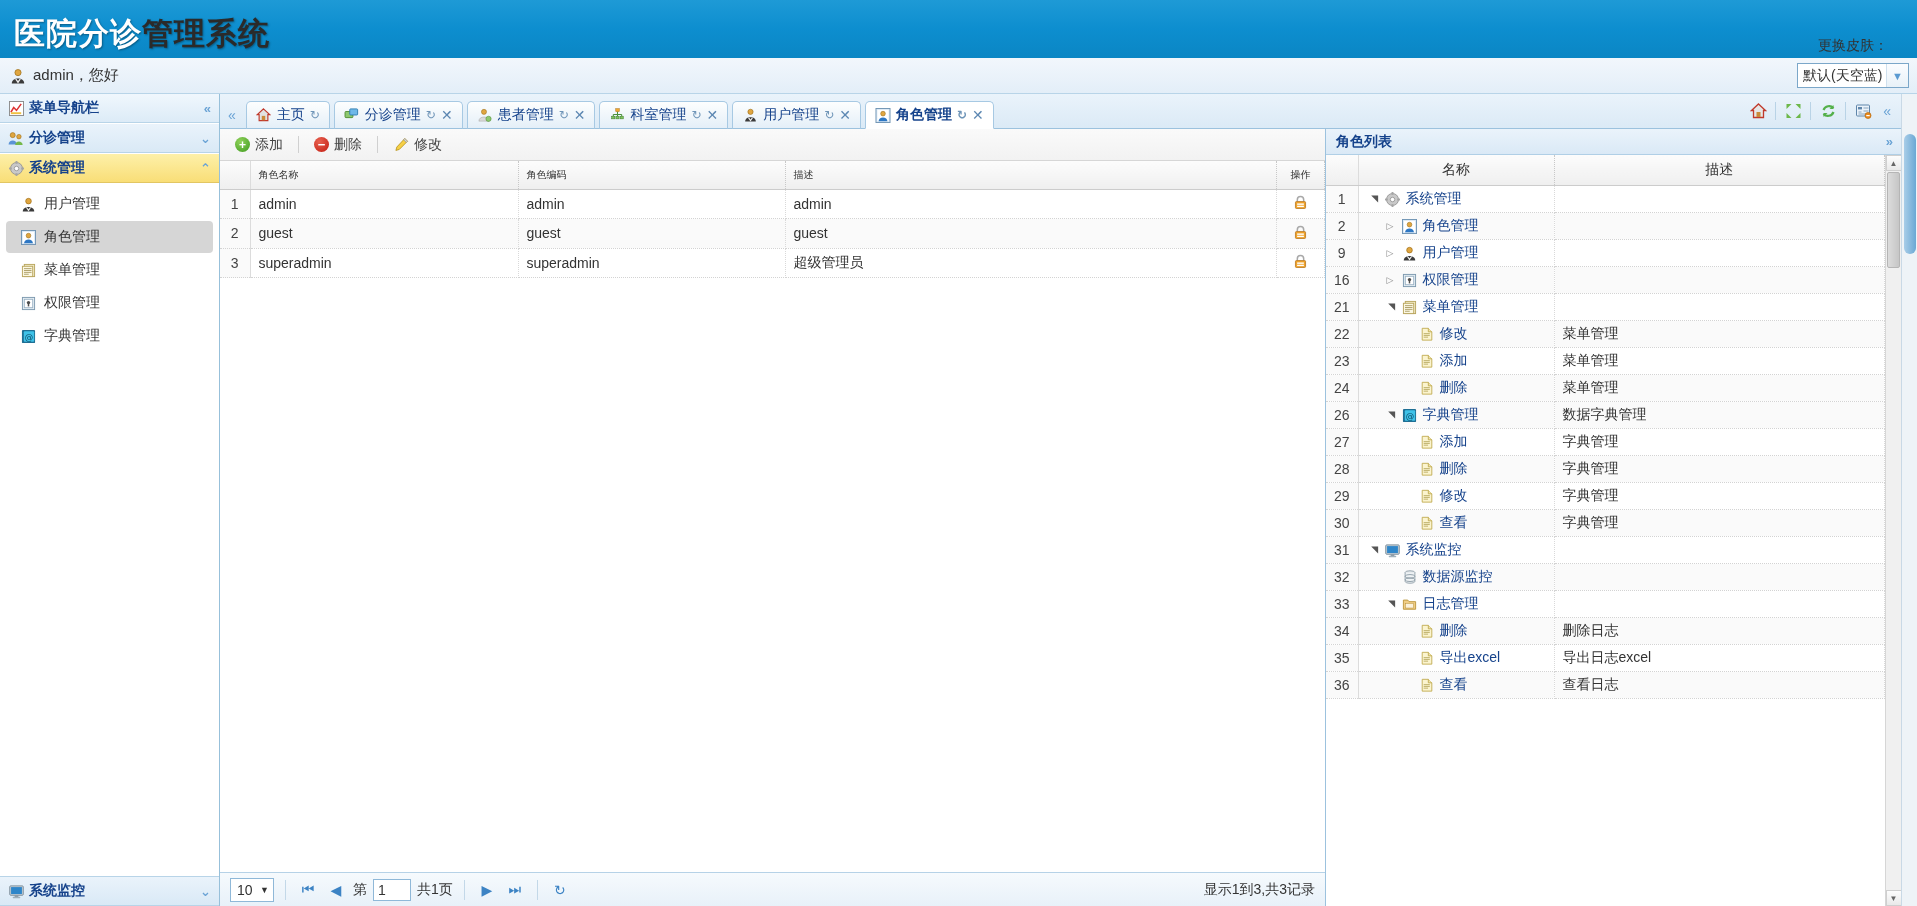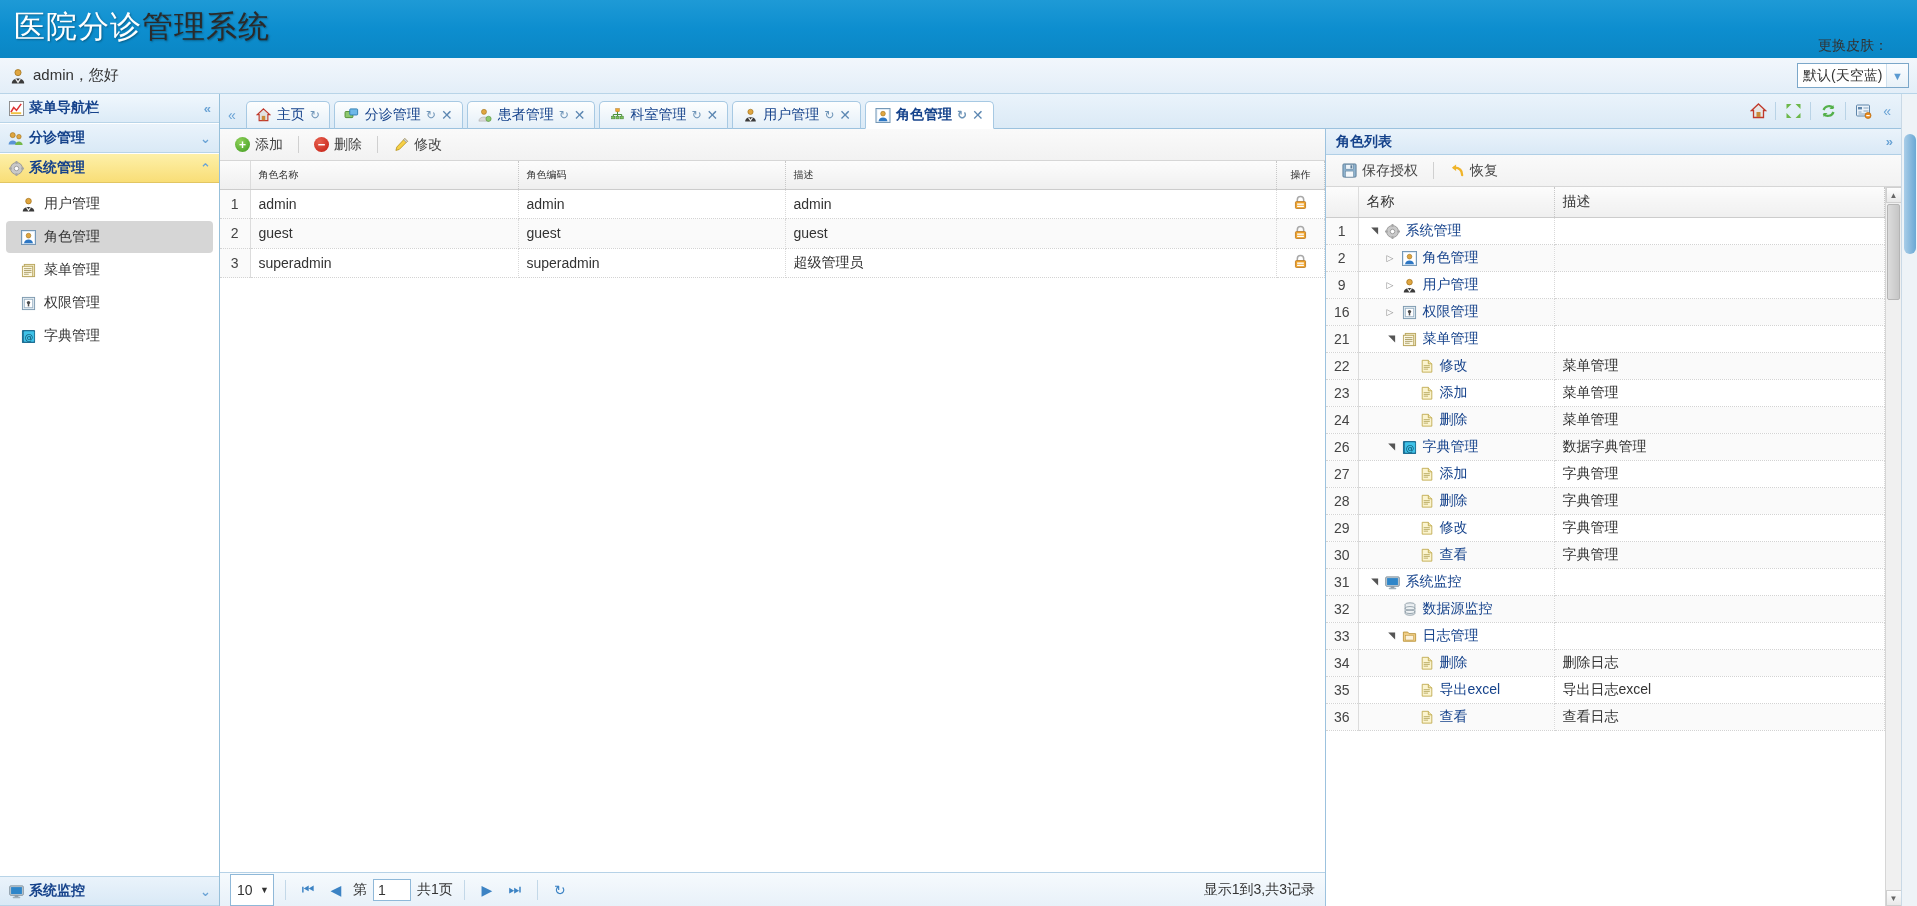"医院分诊管理系统" .app-title { font-weight: normal -> bold; top: 6px -> 13px }
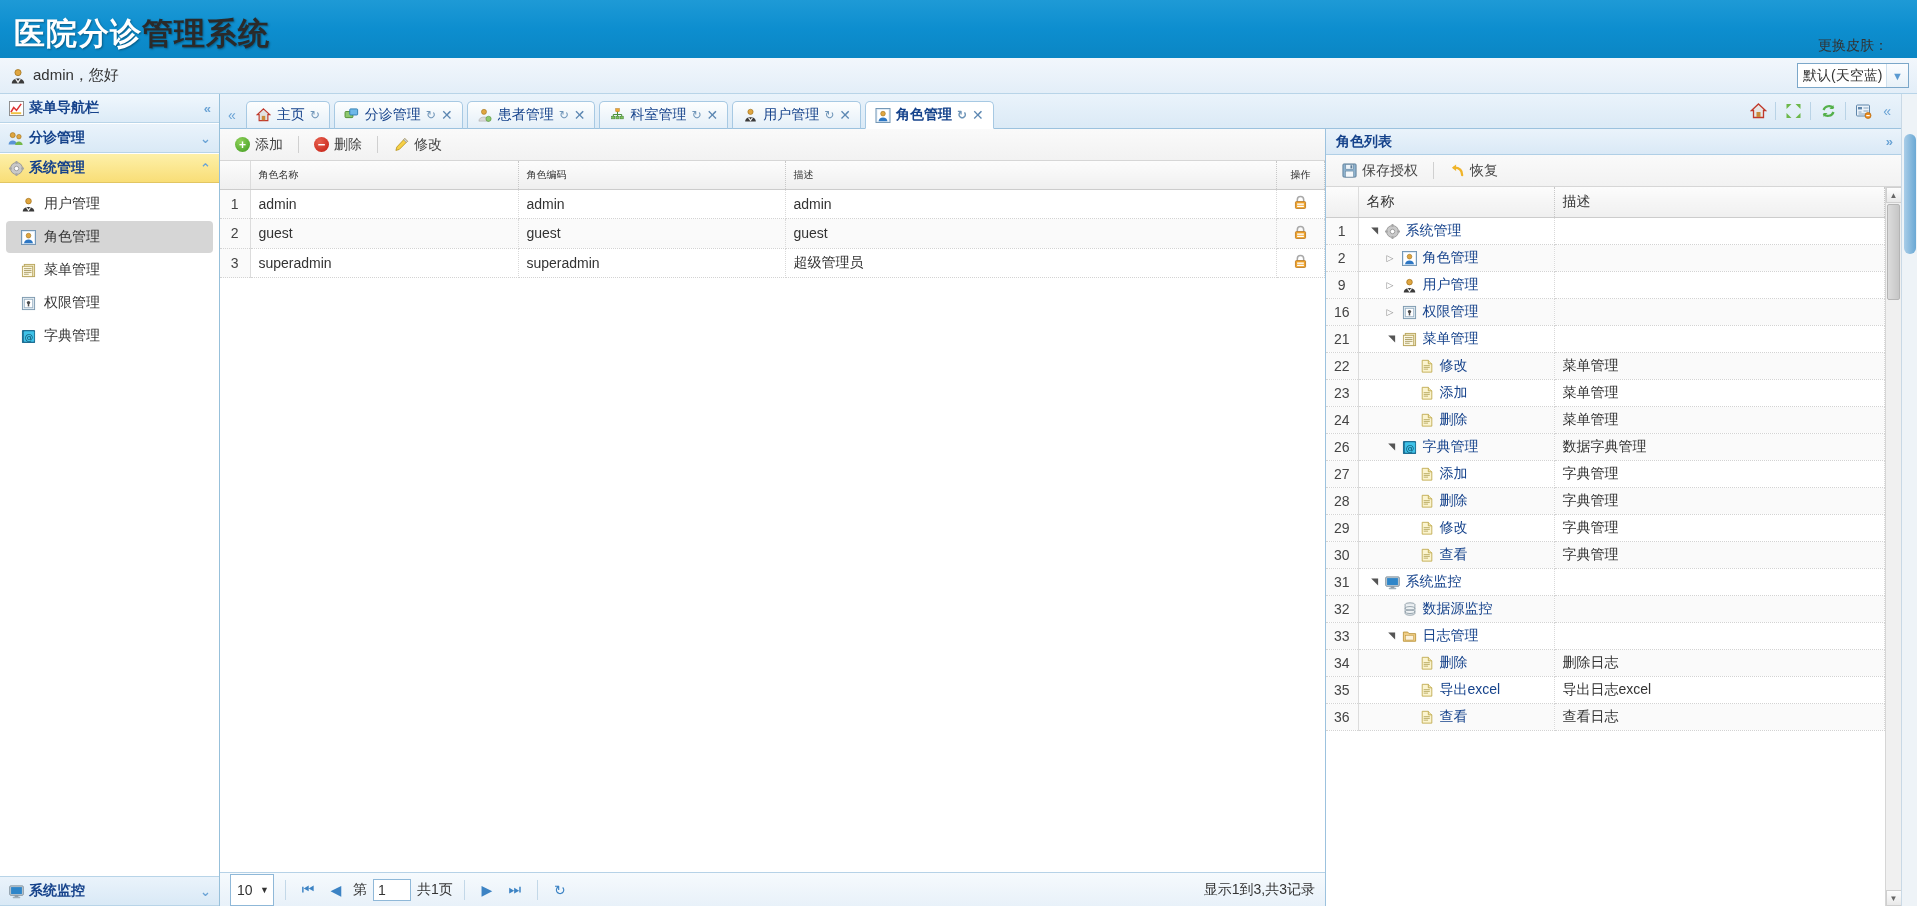"保存授权" div.toolbar { html: <div> <div> <span> <svg> <rect></rect> <rect></rect> <rect></rect> <rect></rect> </svg> </span> <span>保存授权</span> </div> <div></div> <div> <span> <svg> <path></path> <path></path> </svg> </span> <span>恢复</span> </div> </div> -> none }
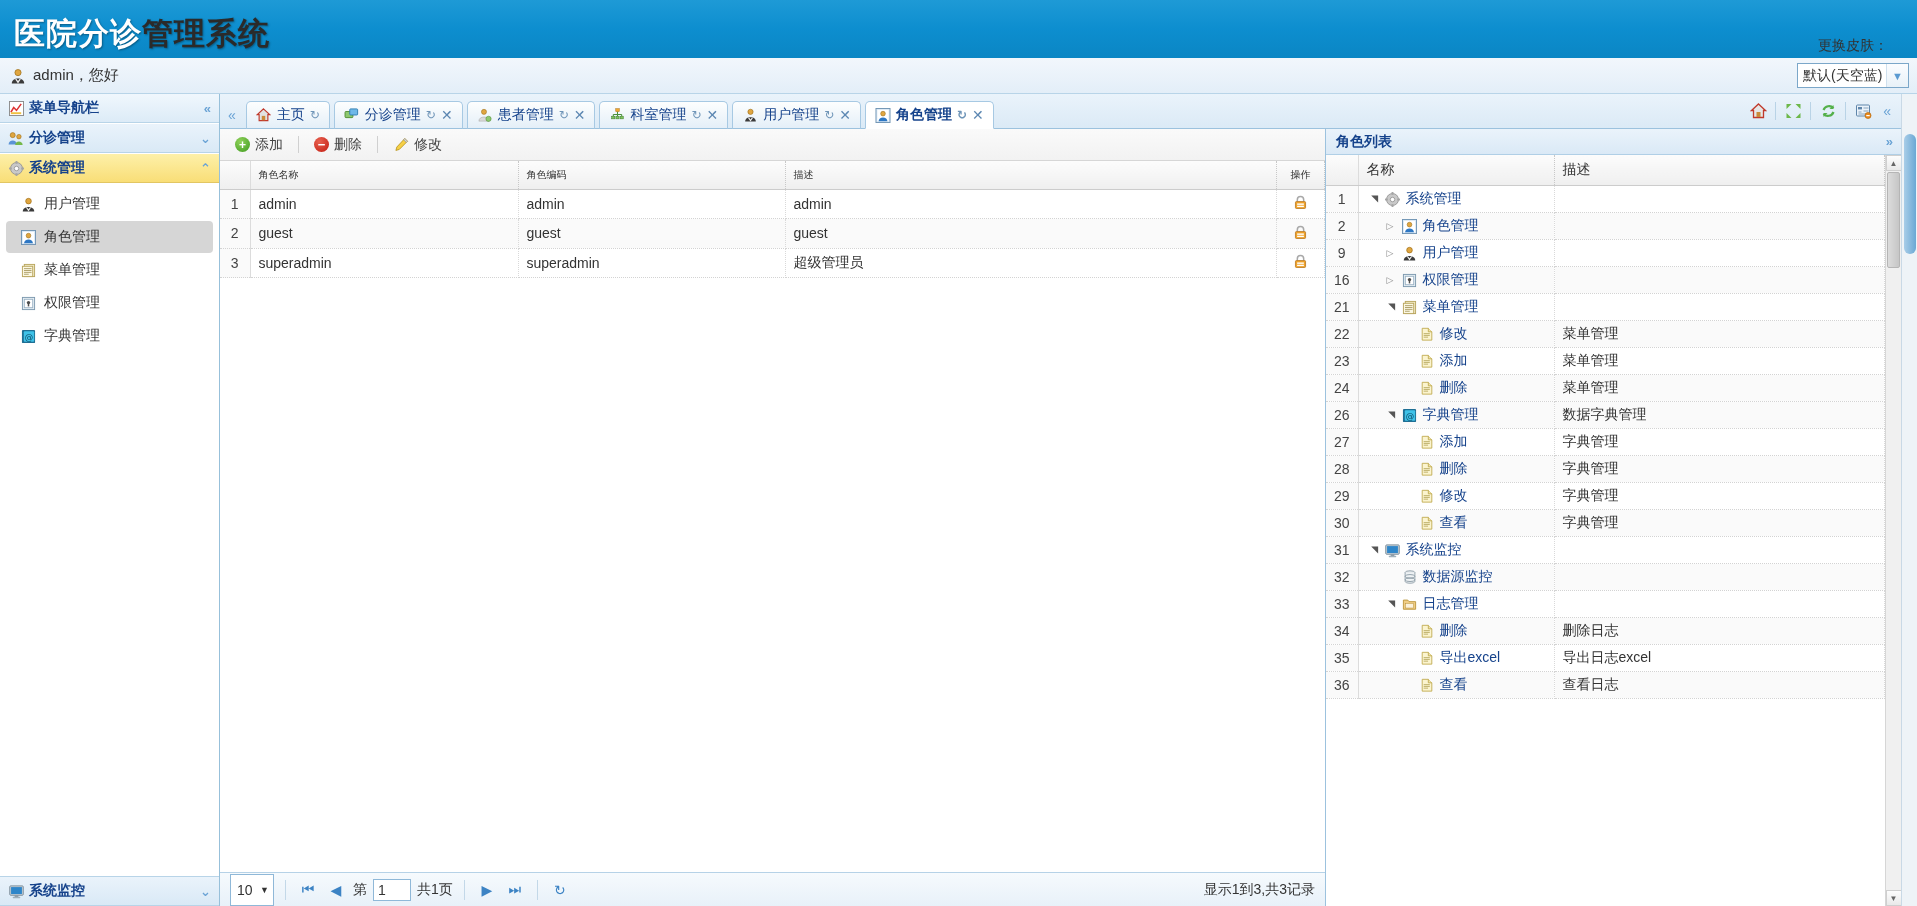"名称" table.tree th { text-align: left -> center }
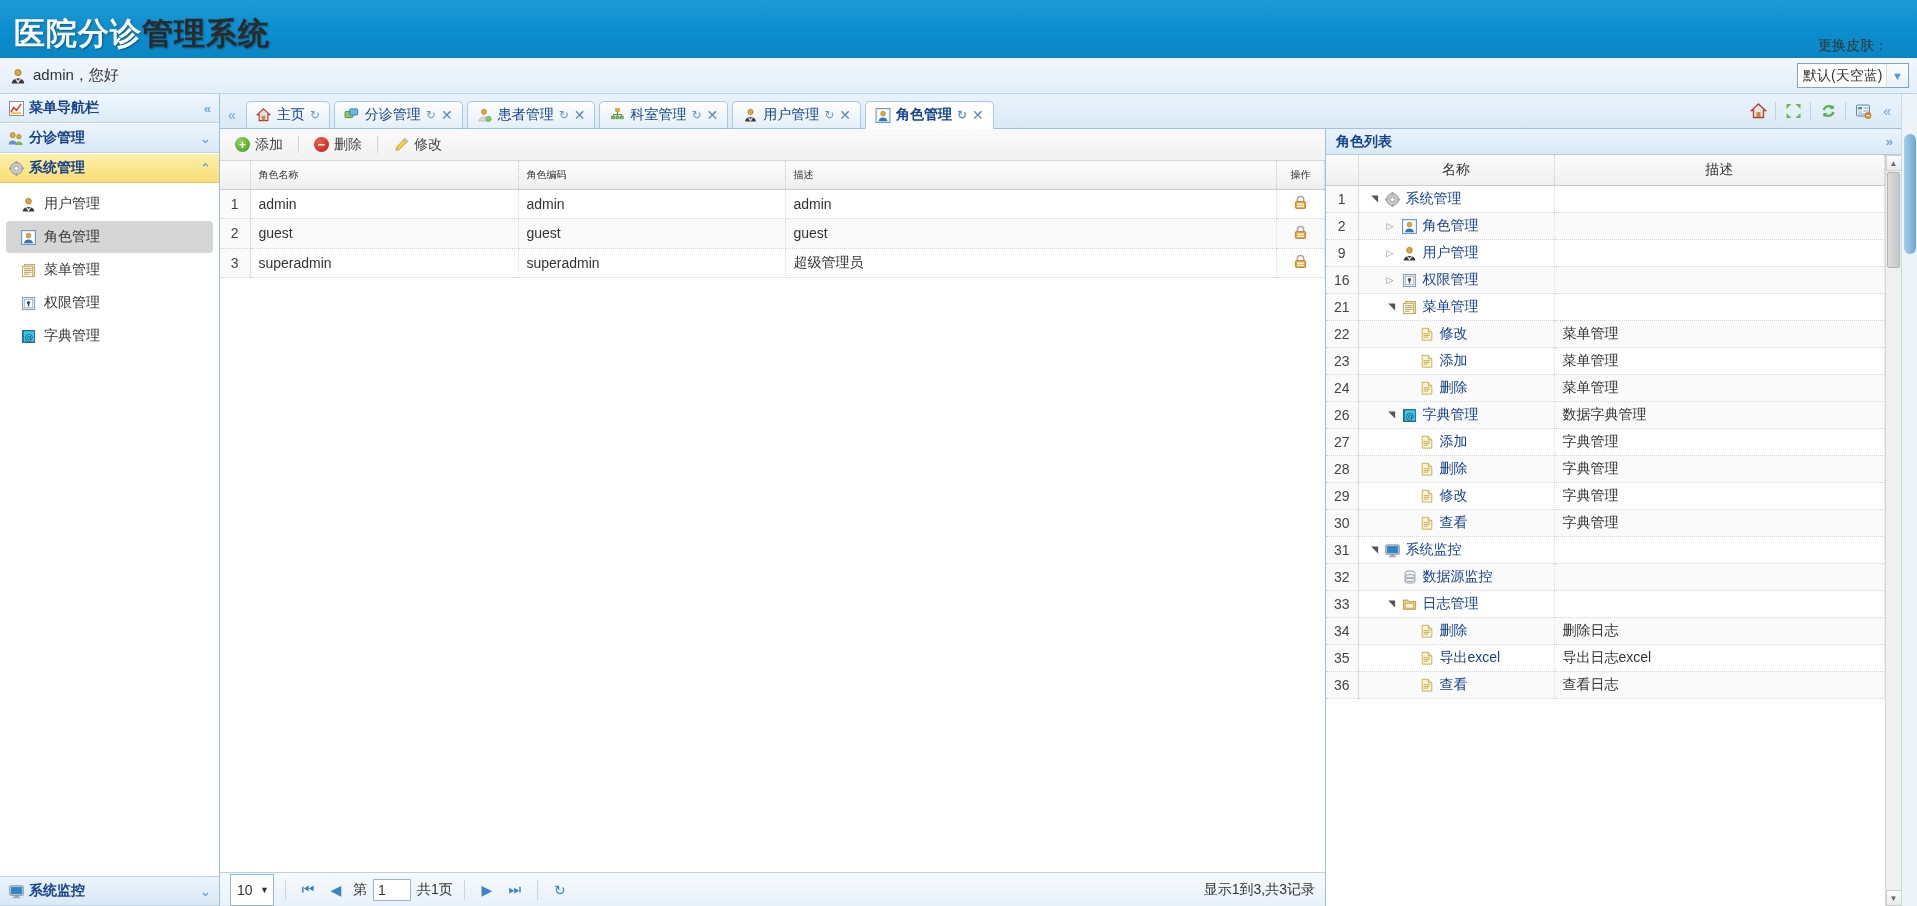"10" .pg-select { height: 32px -> 24px }
